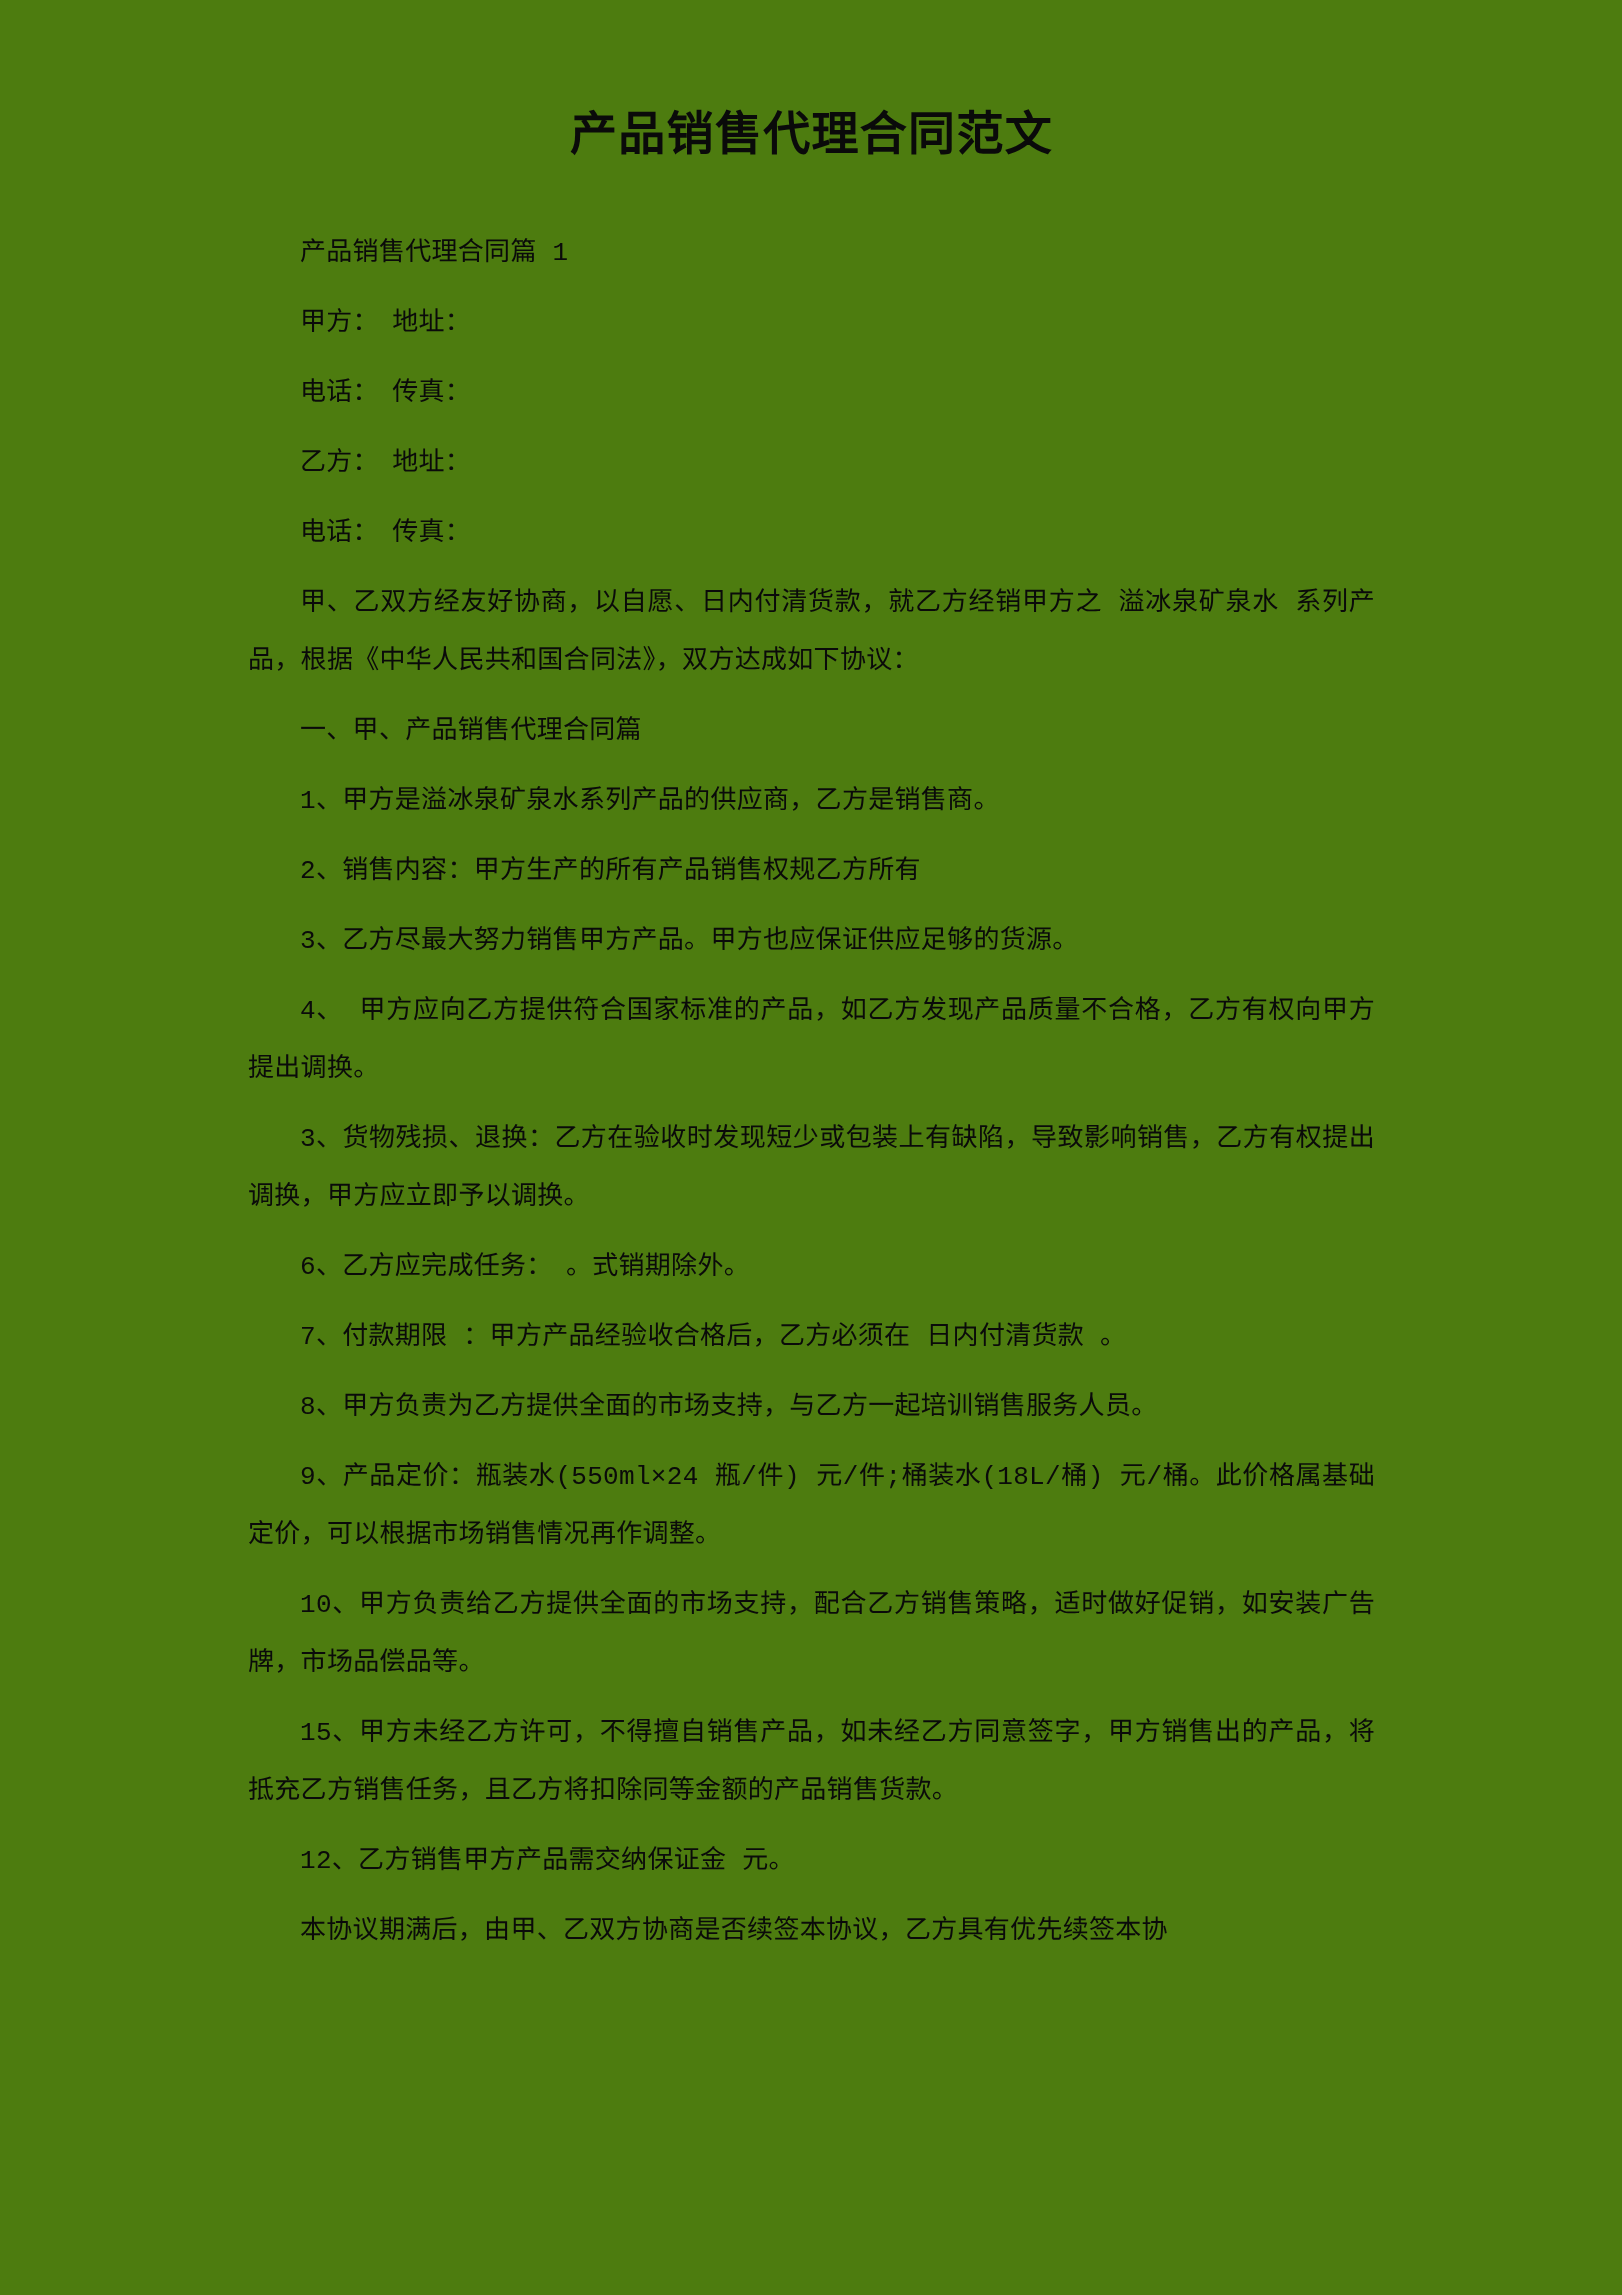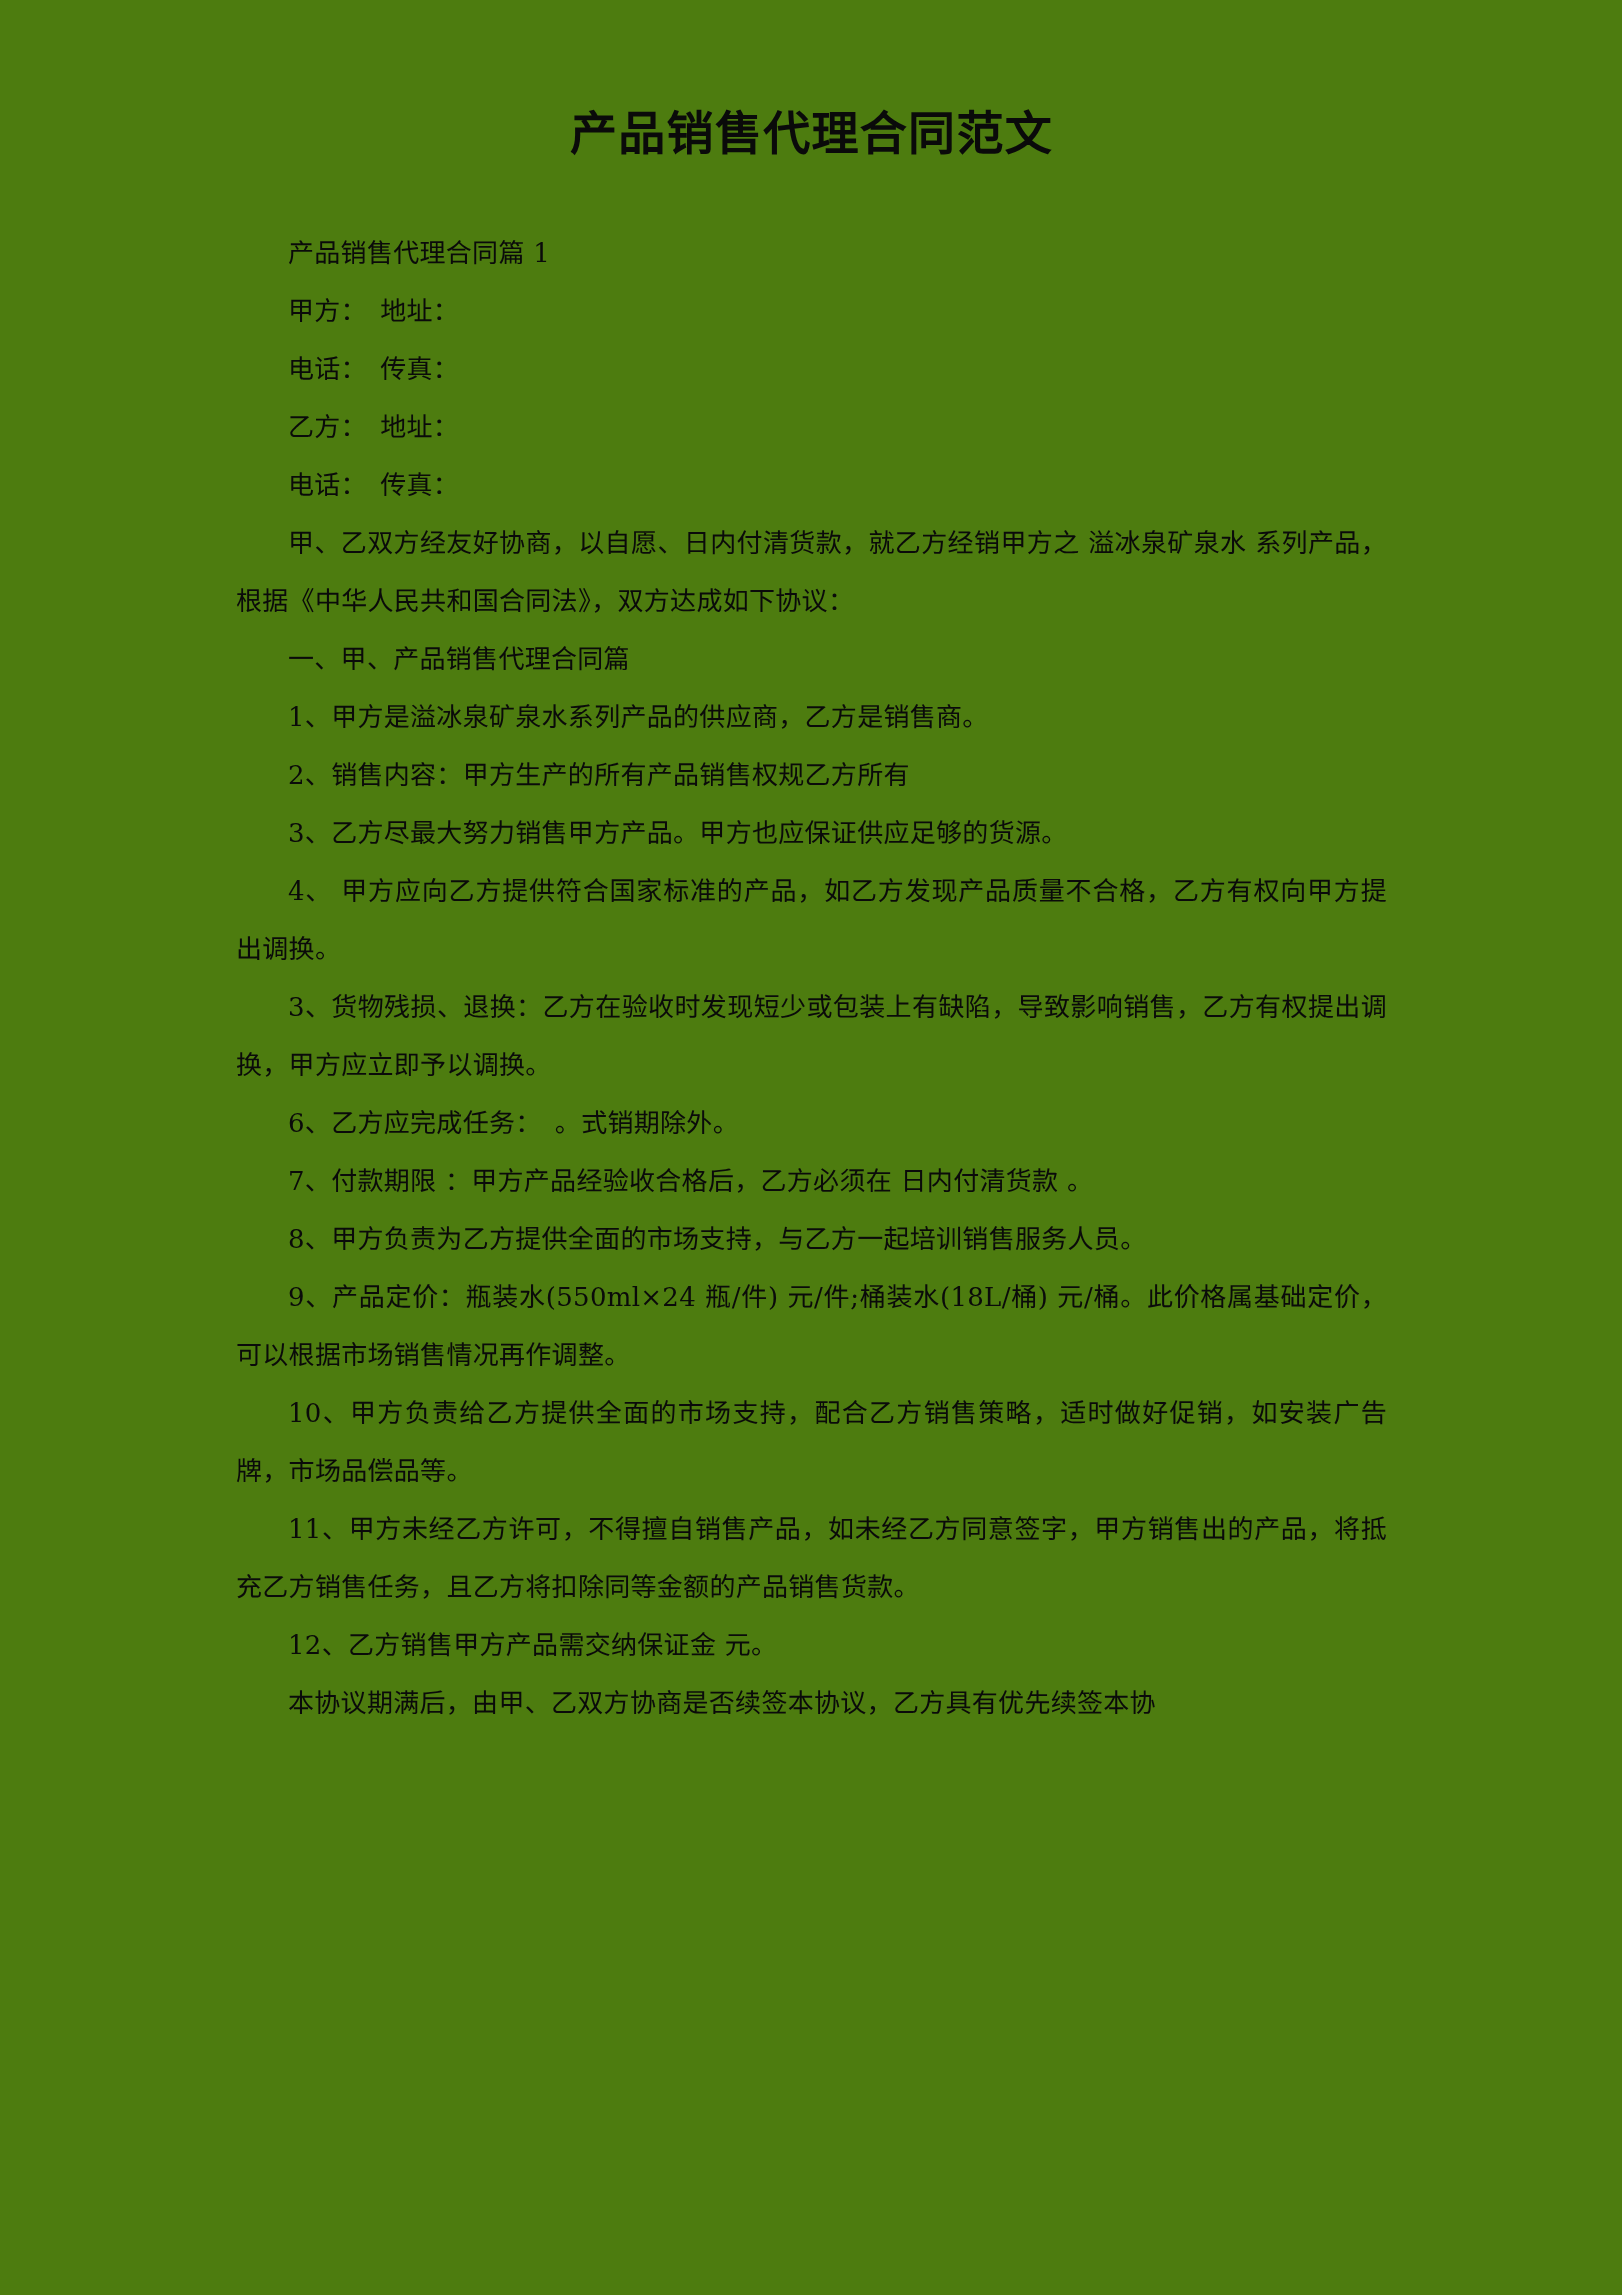"产品销售代理合同篇 1" .para { font-family: none -> Liberation Mono, monospace; margin: 0 -> 12px }
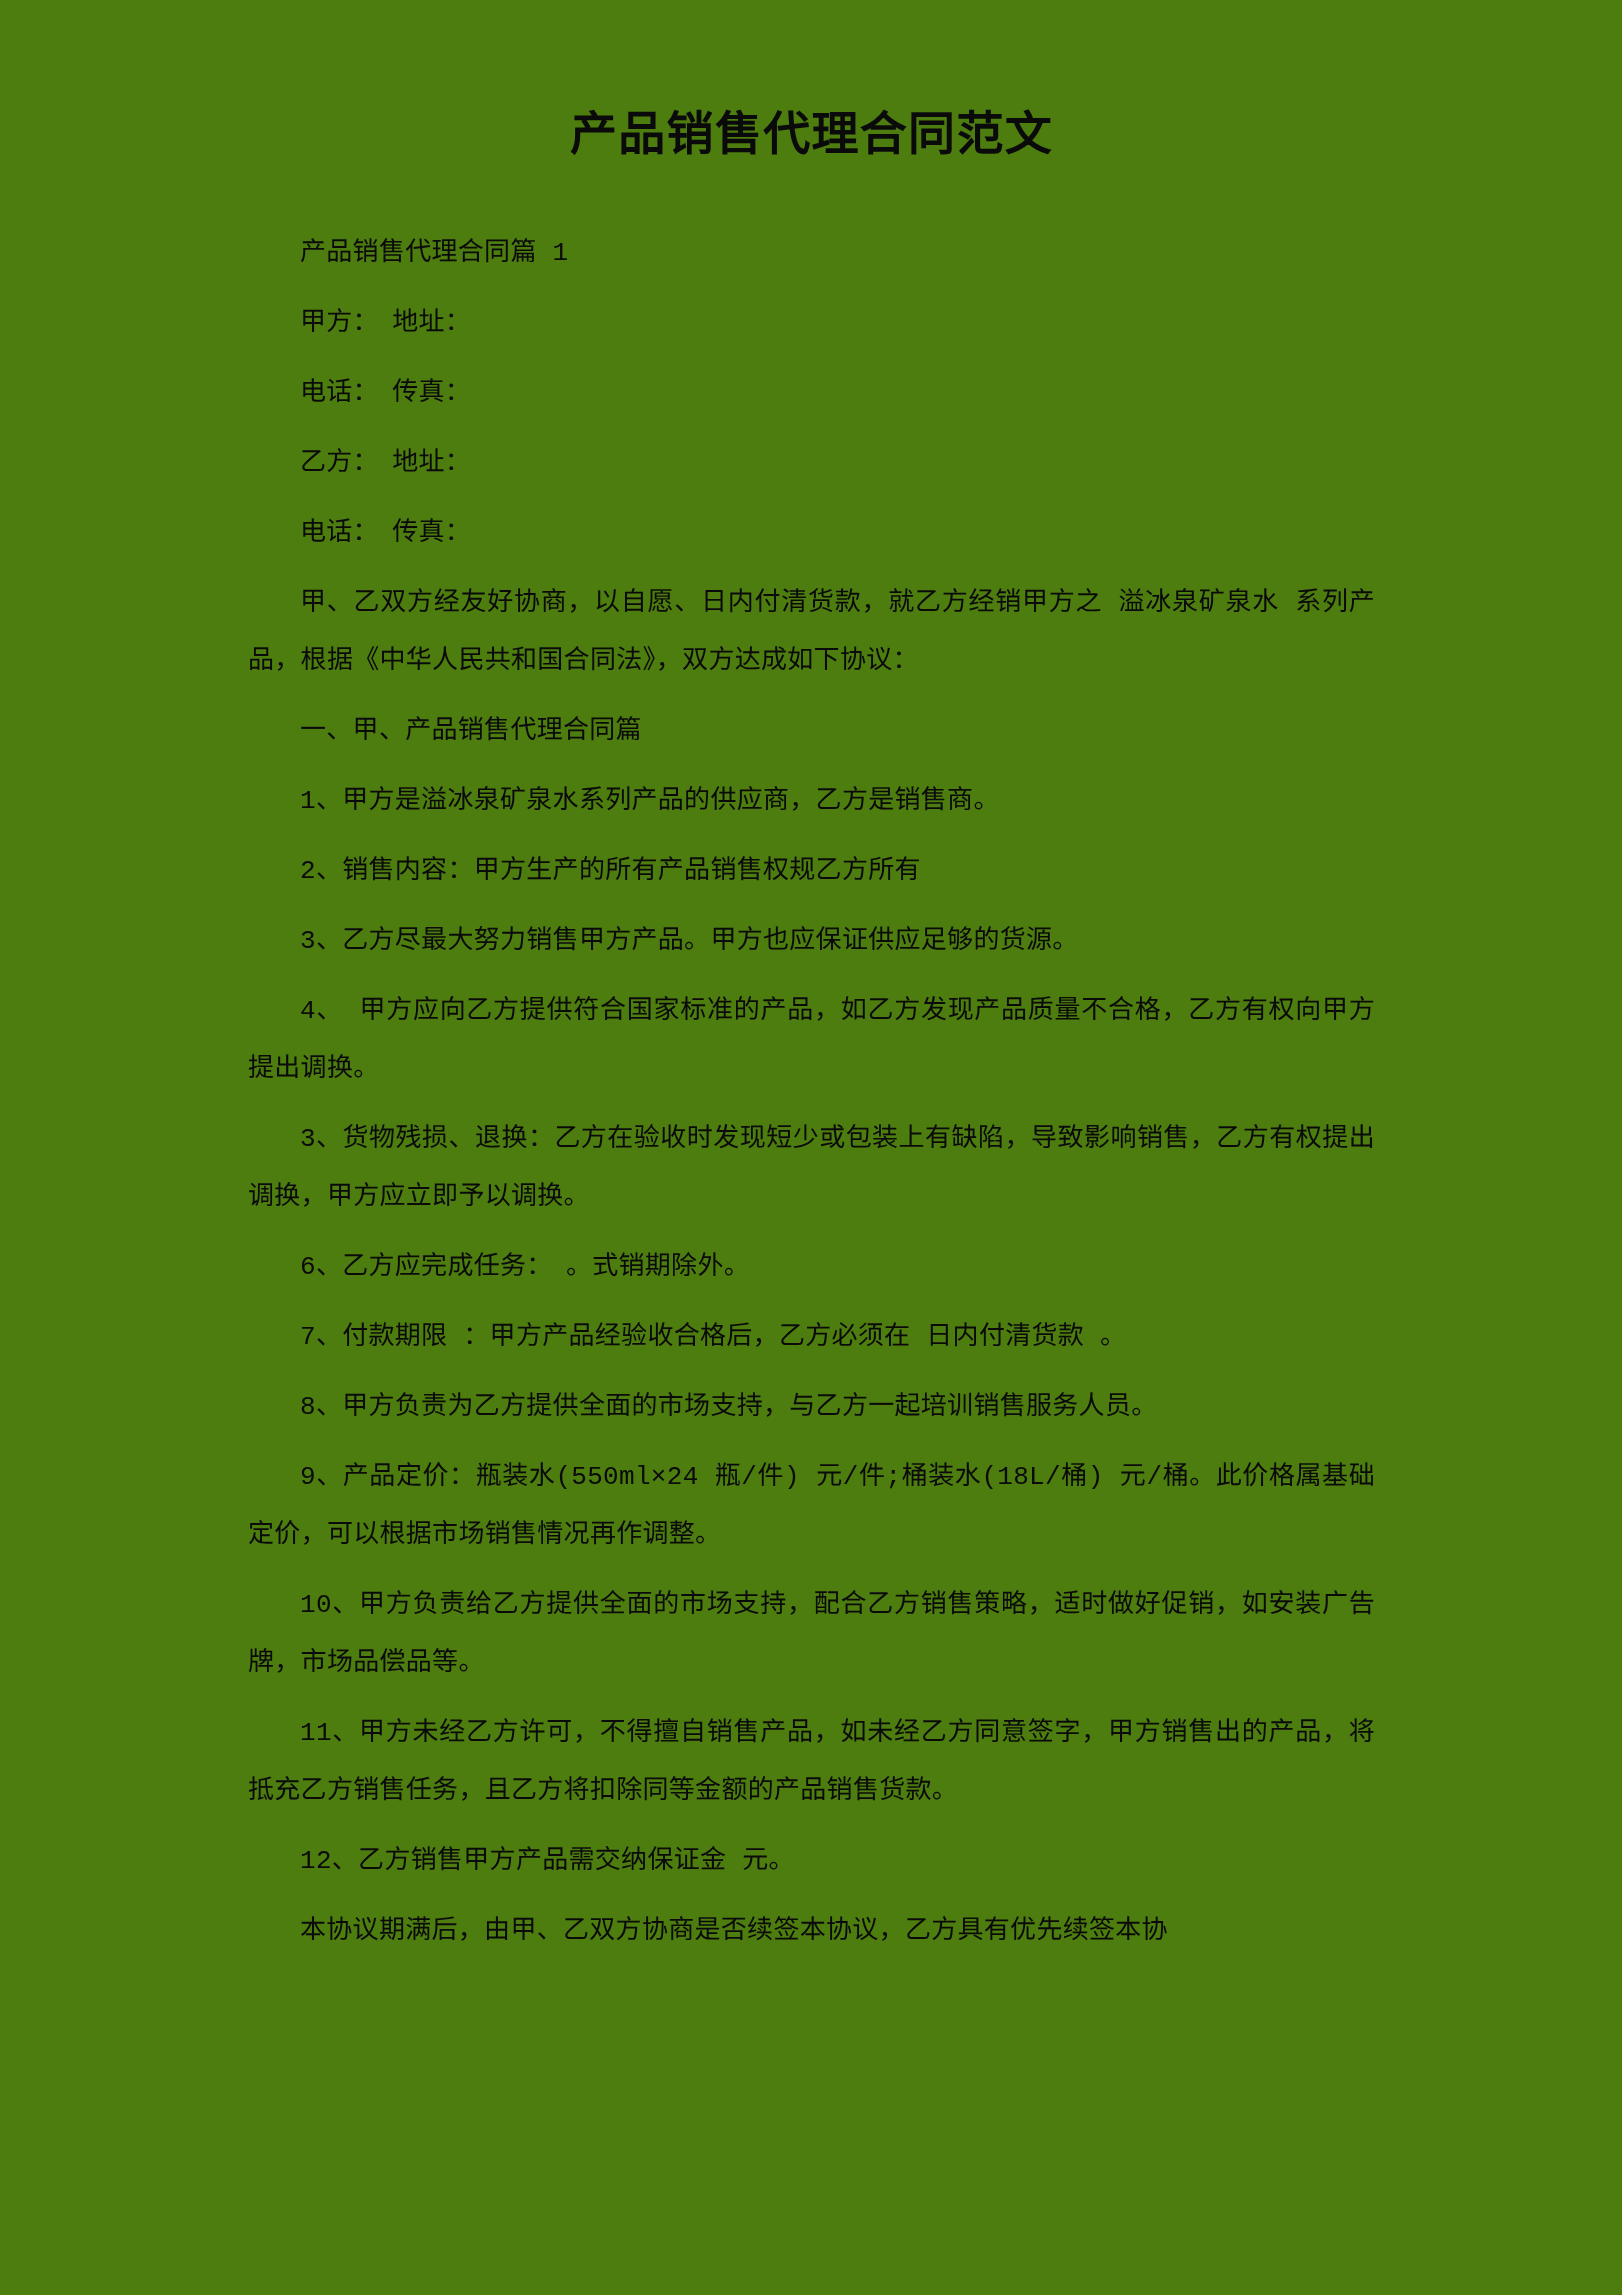"11、甲方未经乙方许可，不得擅自销售产品，如未经乙方同意签字，甲方销售出的产品，" p.para { text: 11 -> 15 }
